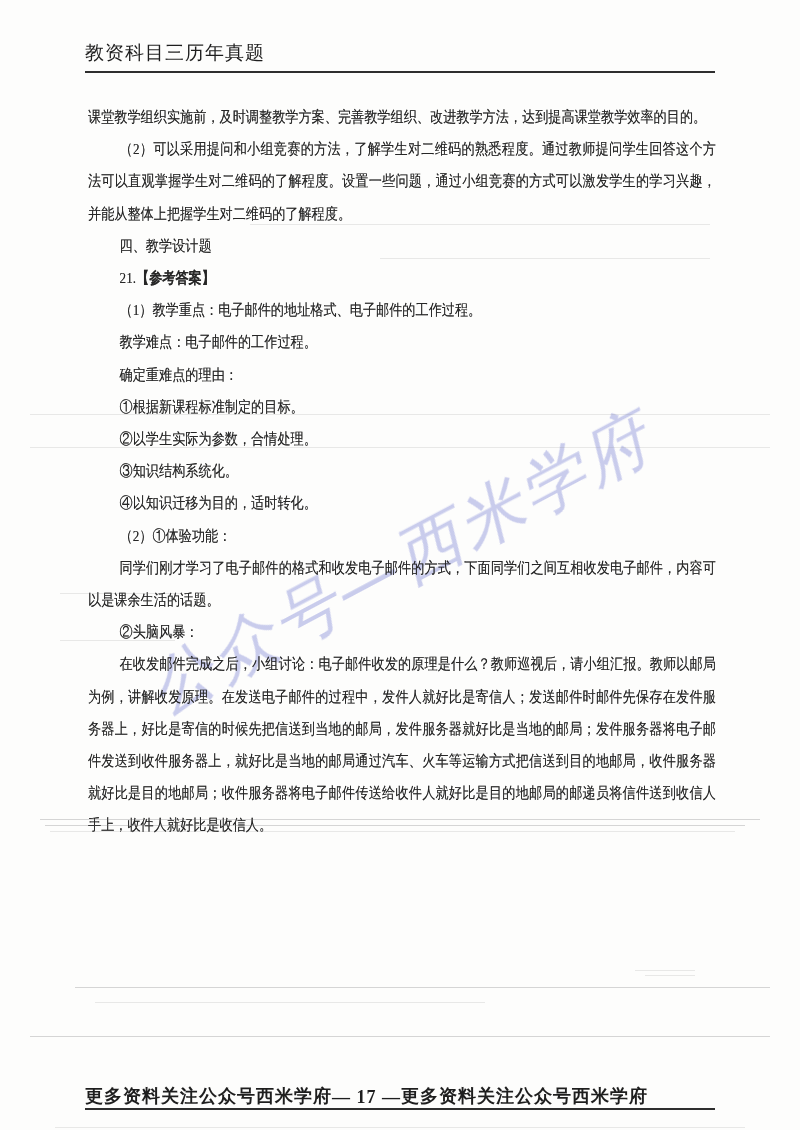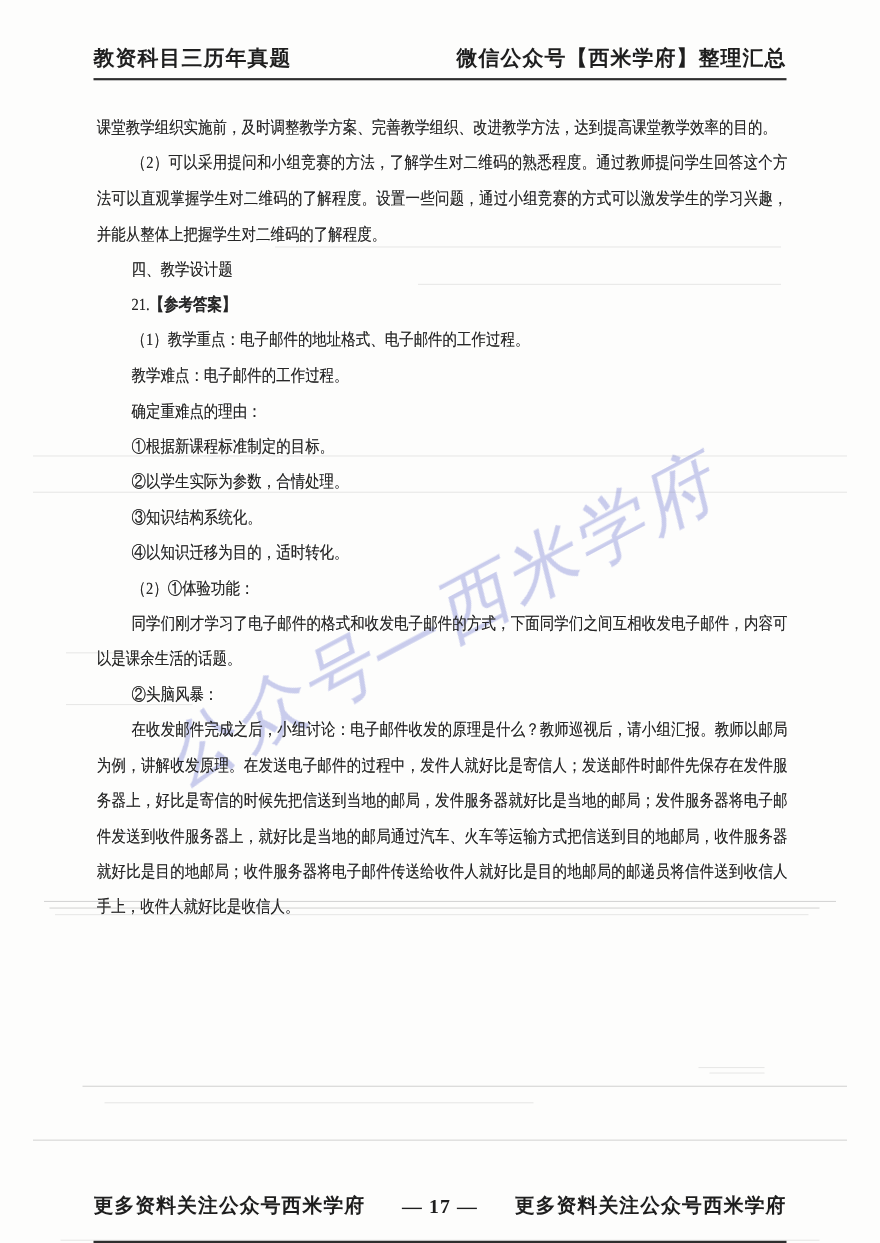"教资科目三历年真题" .header { font-weight: bold -> normal }
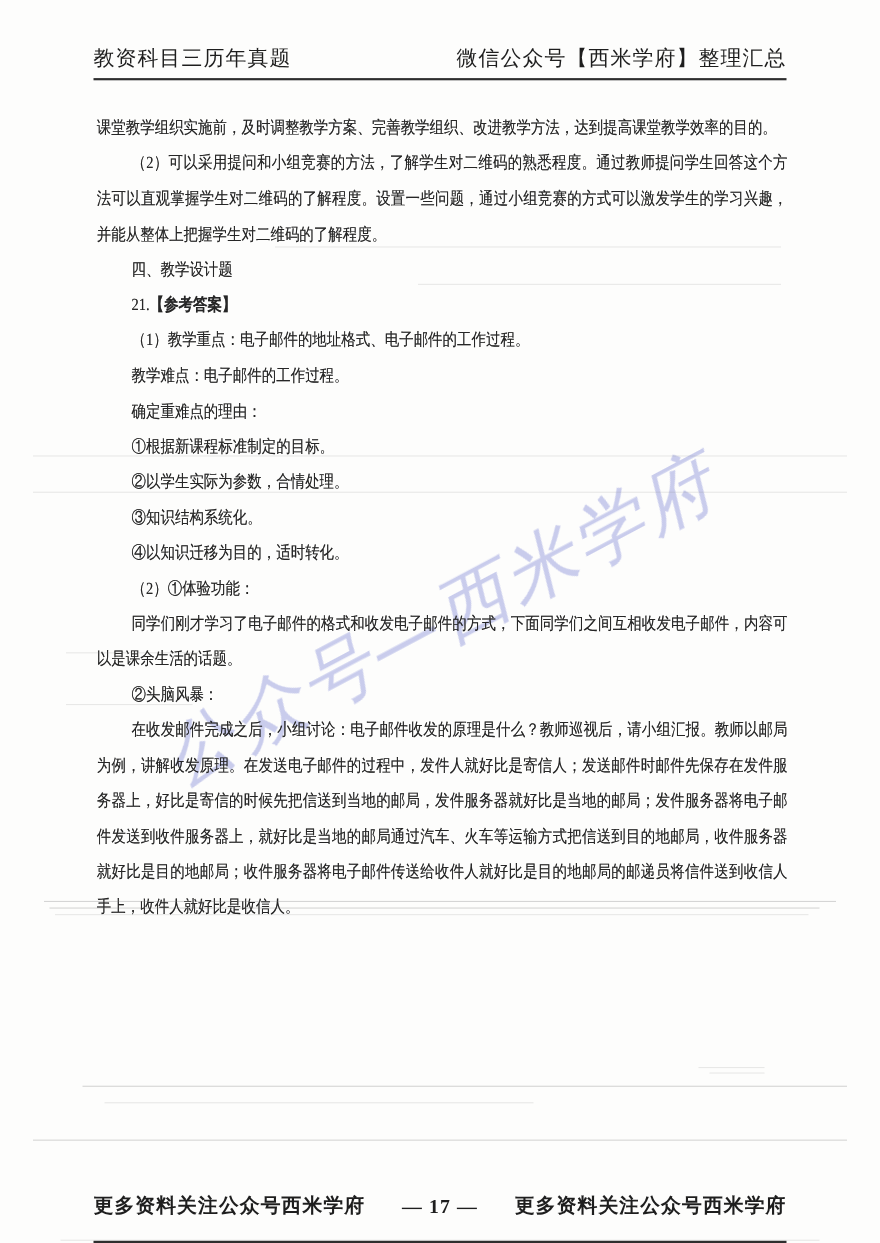"微信公众号【西米学府】整理汇总" span { html: <span>微信公众号【西米学府】整理汇总</span> -> none }
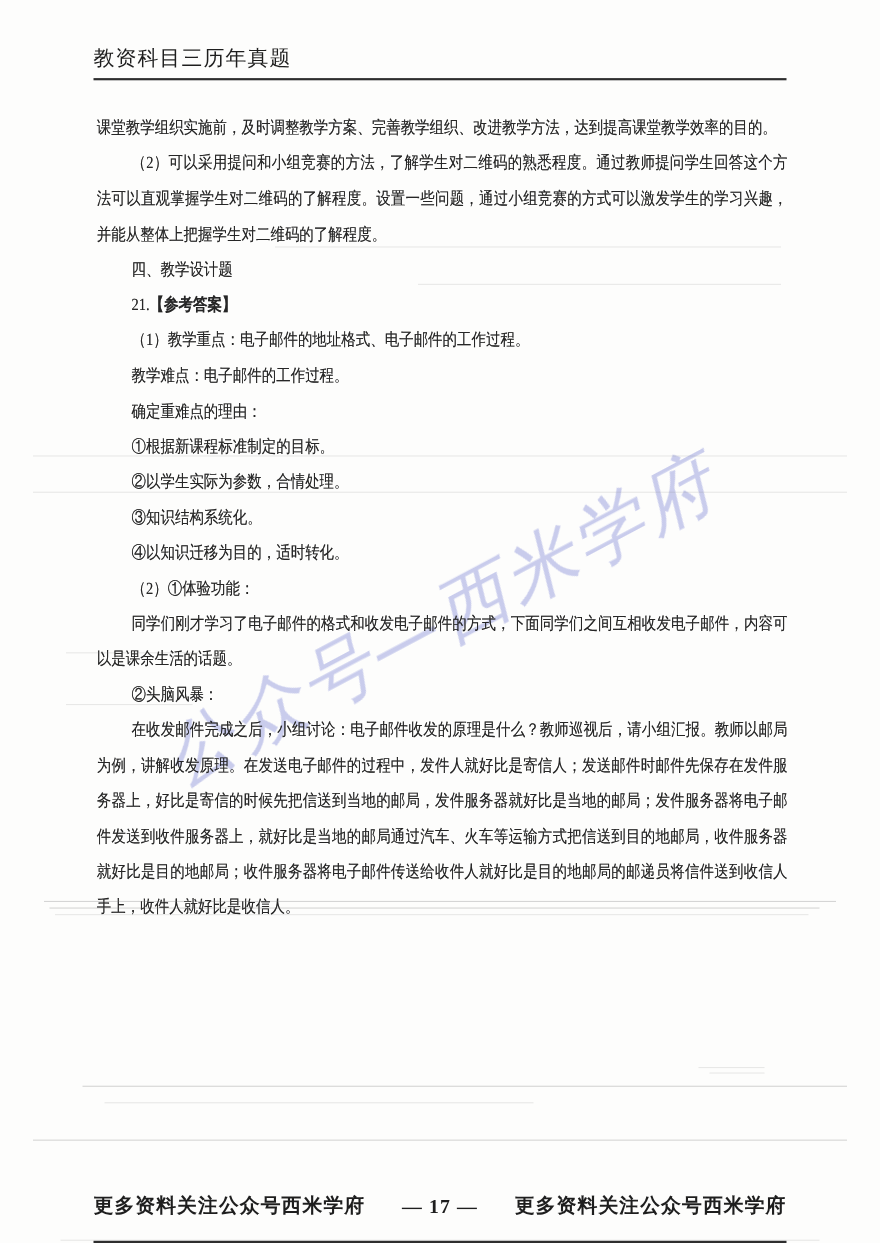"更多资料关注公众号西米学府" .footer { justify-content: space-between -> none; padding-bottom: 20px -> 0 }
